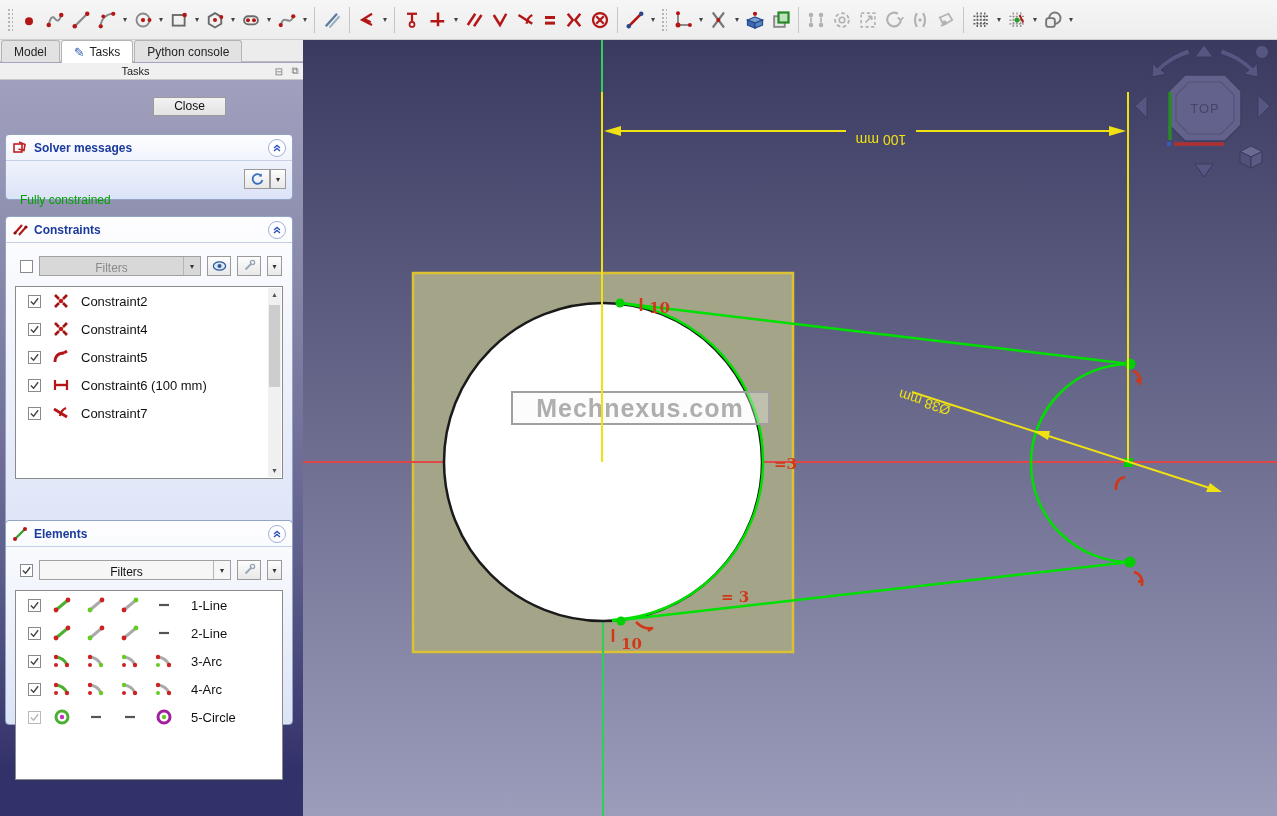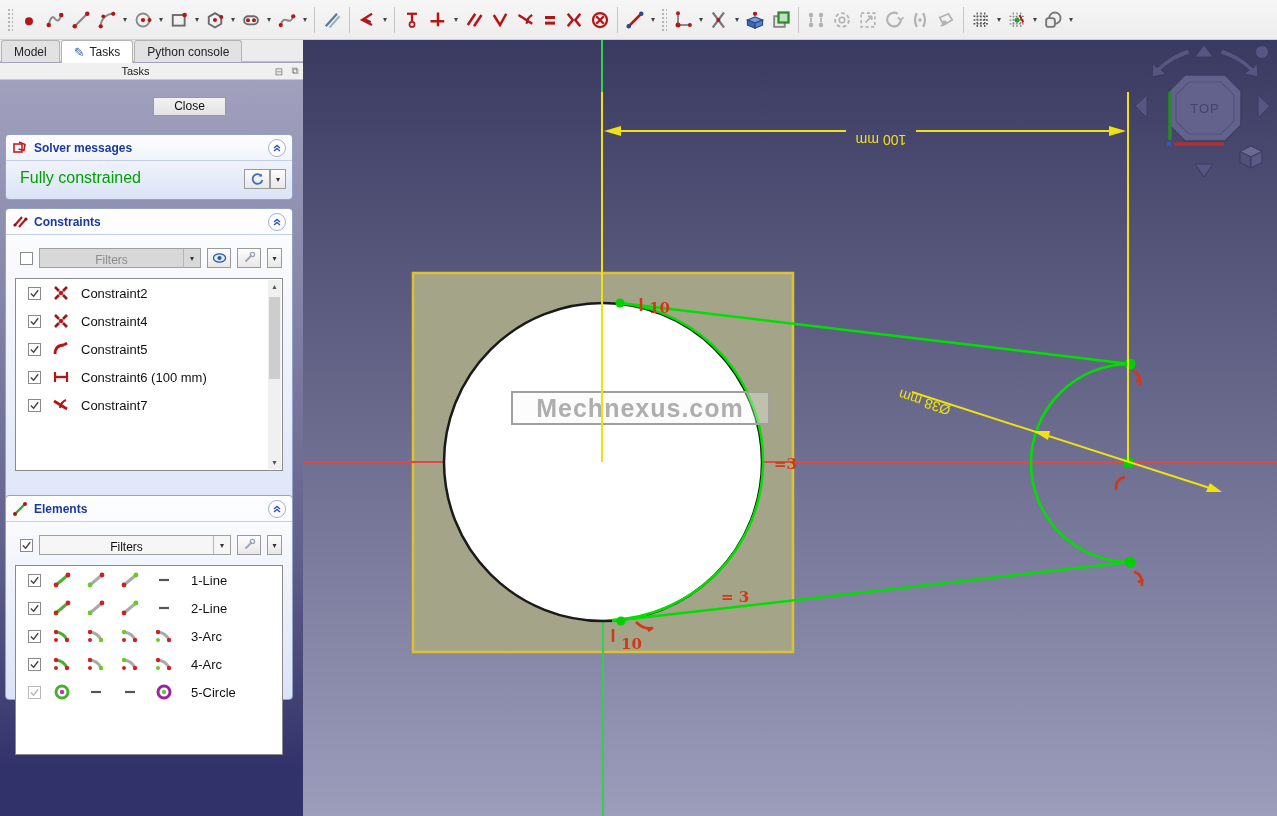"Fully constrained" #solver-status { font-size: 16px -> 12px; top: 34px -> 58px }
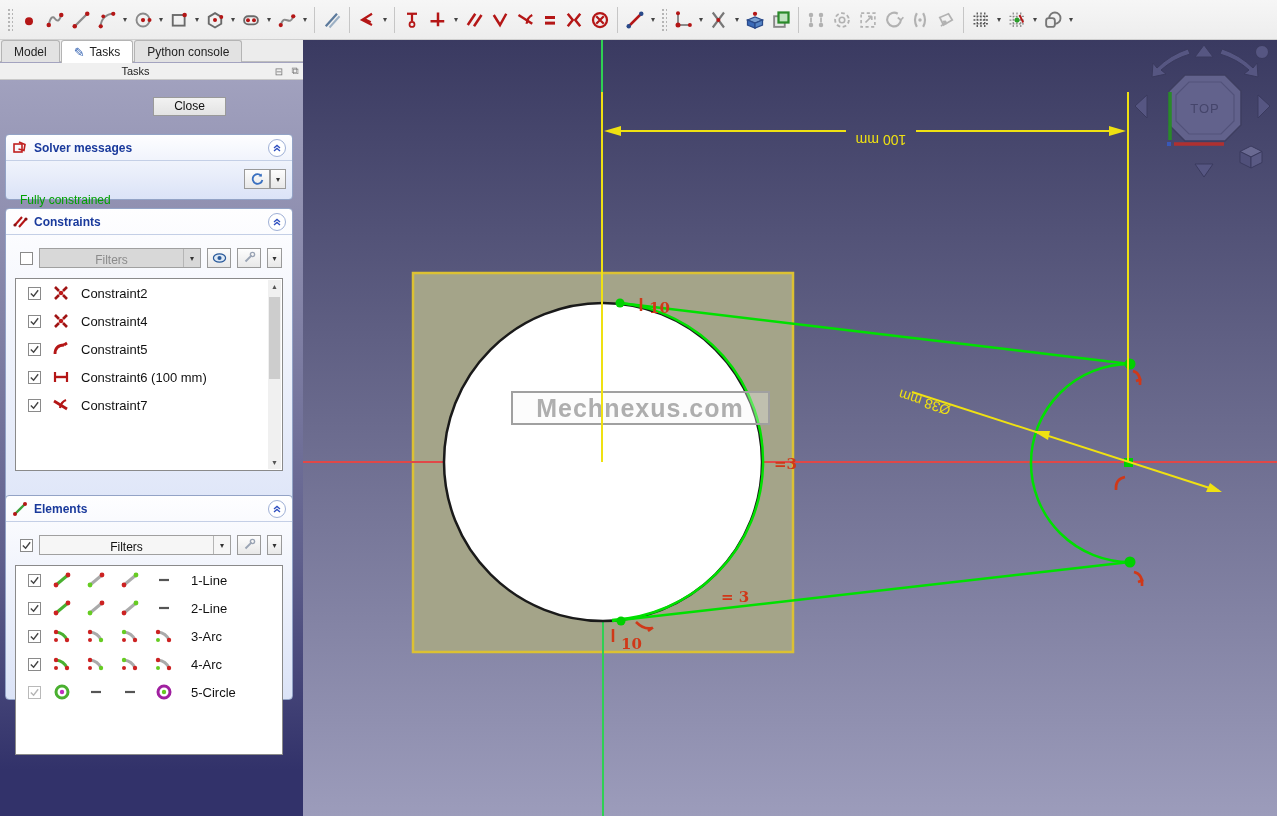"Constraints" div.section { top: 168px -> 176px }
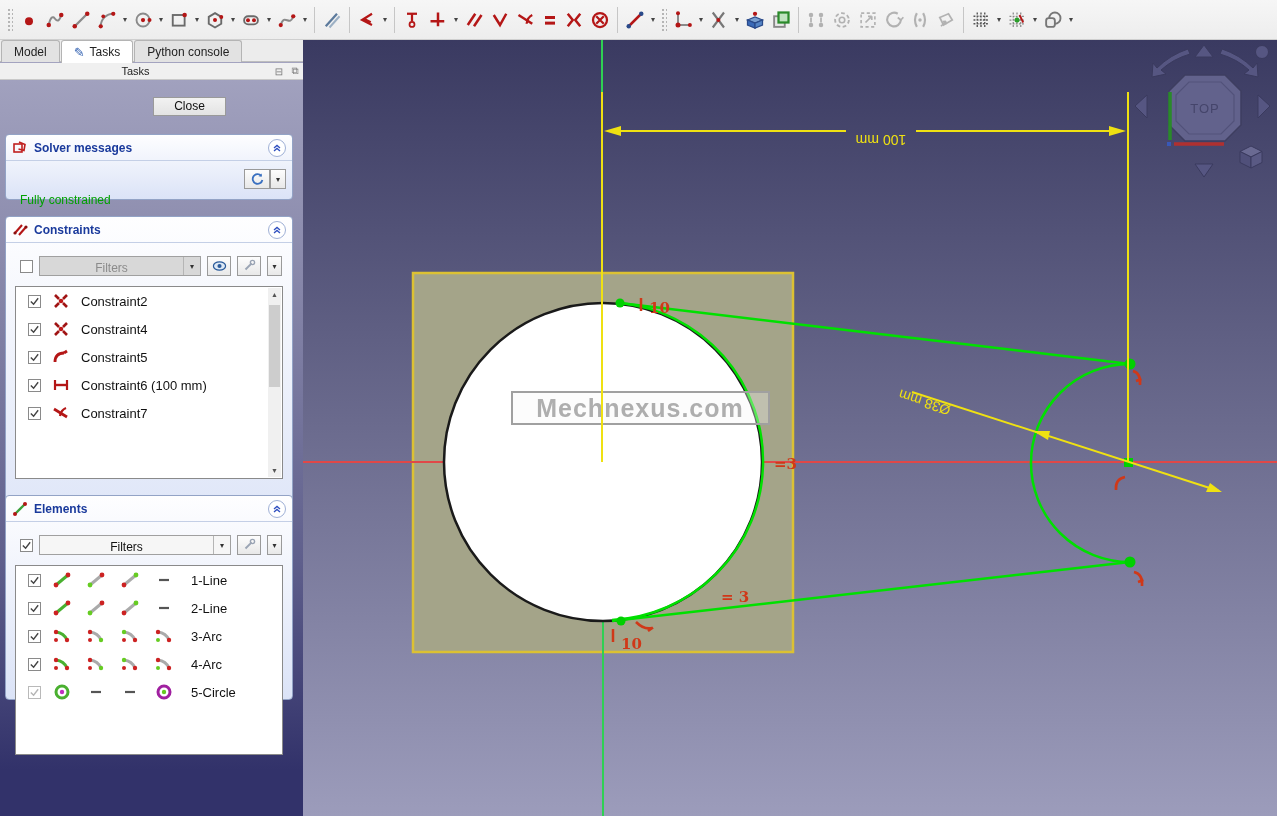"Elements" div.section { top: 455px -> 480px }
